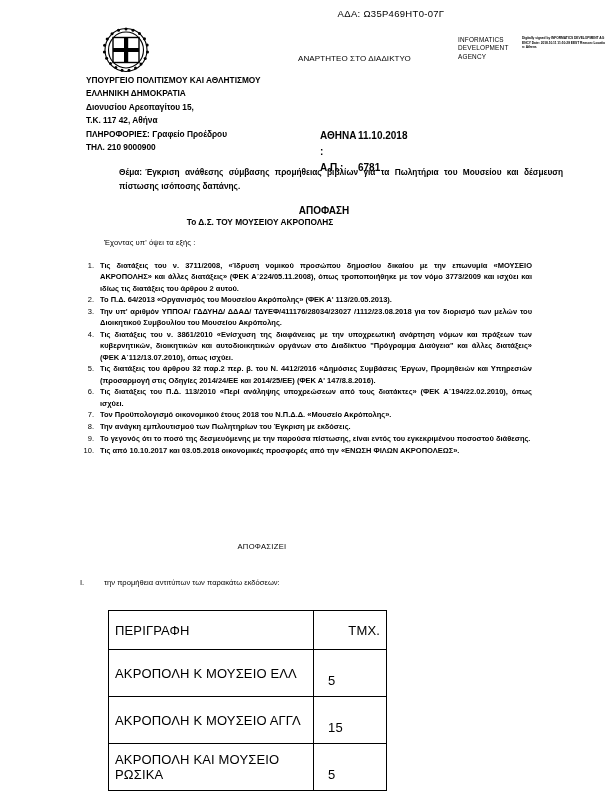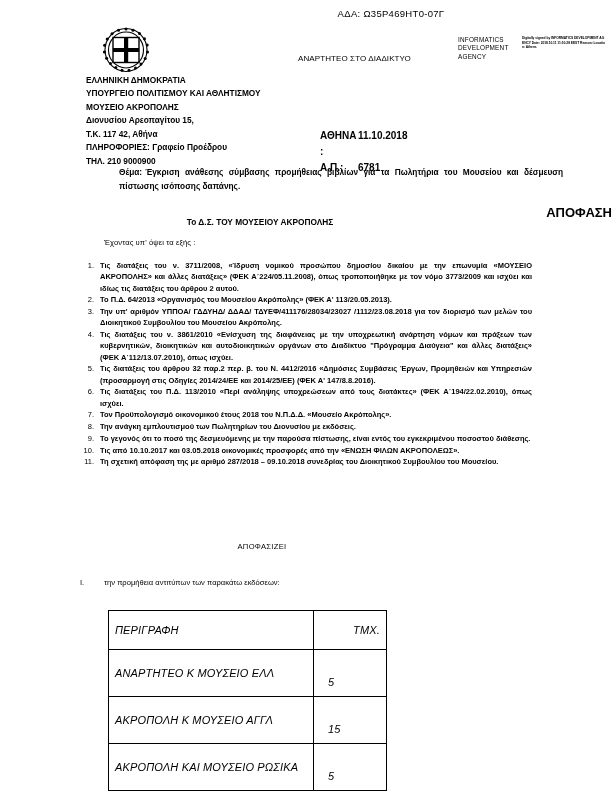"ΕΛΛΗΝΙΚΗ ΔΗΜΟΚΡΑΤΙΑ" div { order: before "ΥΠΟΥΡΓΕΙΟ ΠΟΛΙΤΙΣΜΟΥ ΚΑΙ ΑΘΛΗΤΙΣΜΟΥ" -> after "ΥΠΟΥΡΓΕΙΟ ΠΟΛΙΤΙΣΜΟΥ ΚΑΙ ΑΘΛΗΤΙΣΜΟΥ" }
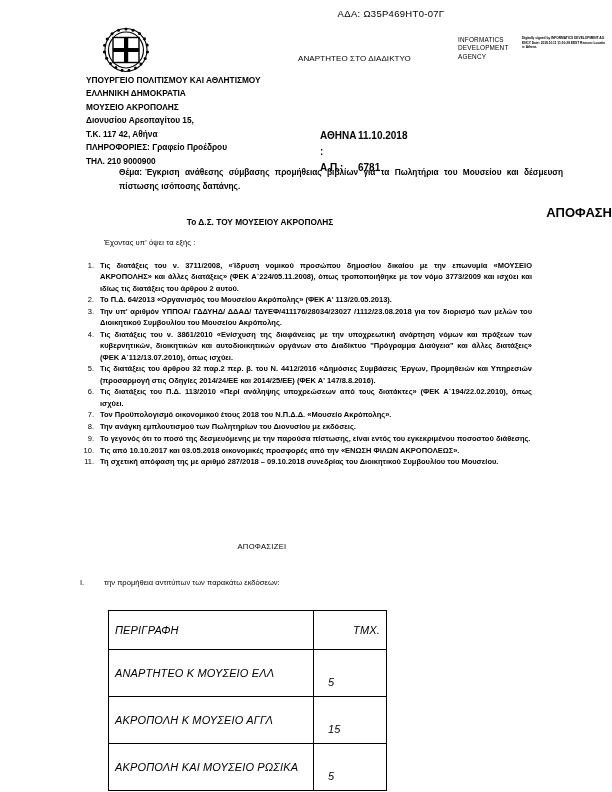"ΜΟΥΣΕΙΟ ΑΚΡΟΠΟΛΗΣ" div { html: <div>ΜΟΥΣΕΙΟ ΑΚΡΟΠΟΛΗΣ</div> -> none }
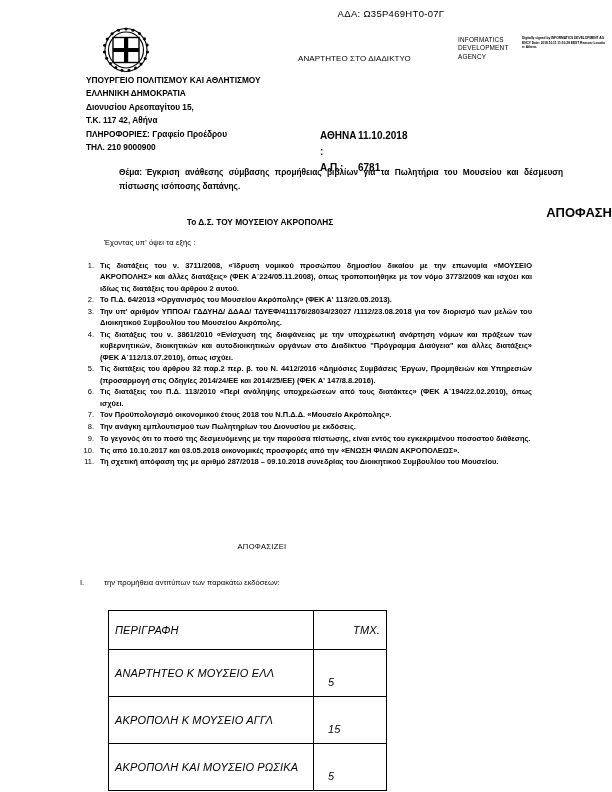"ΑΠΟΦΑΣΗ" .apofasi { font-size: 13px -> 10px; text-align: right -> center }
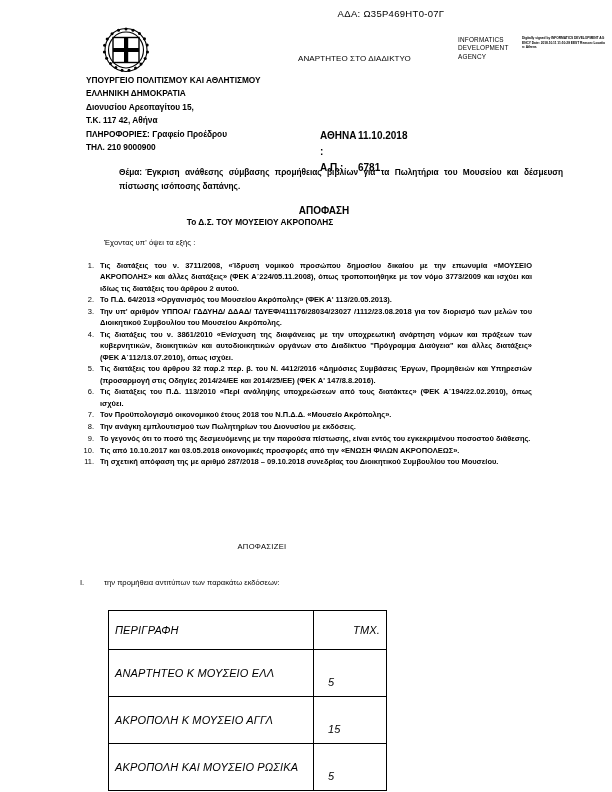"Την ανάγκη εμπλουτισμού των Πωλητηρίων" span.legal-text { text: Διονυσίου -> Έγκριση }
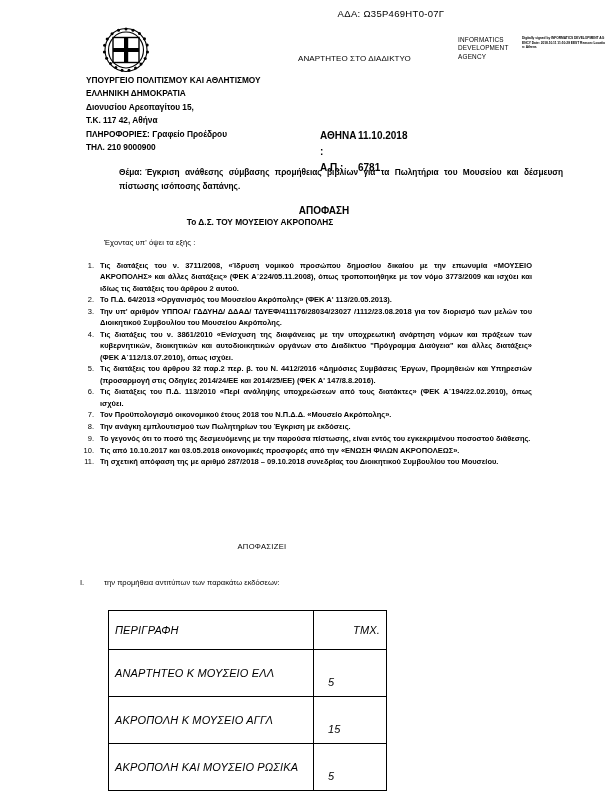"11." div.legal-item { html: <div> <span>11.</span> <span>Τη σχετική απόφαση της με αριθμό 287/2018 – 09.10.2018 συνεδρίας του Διοικητικού Συμβουλίου του Μουσείου.</span> </div> -> none }
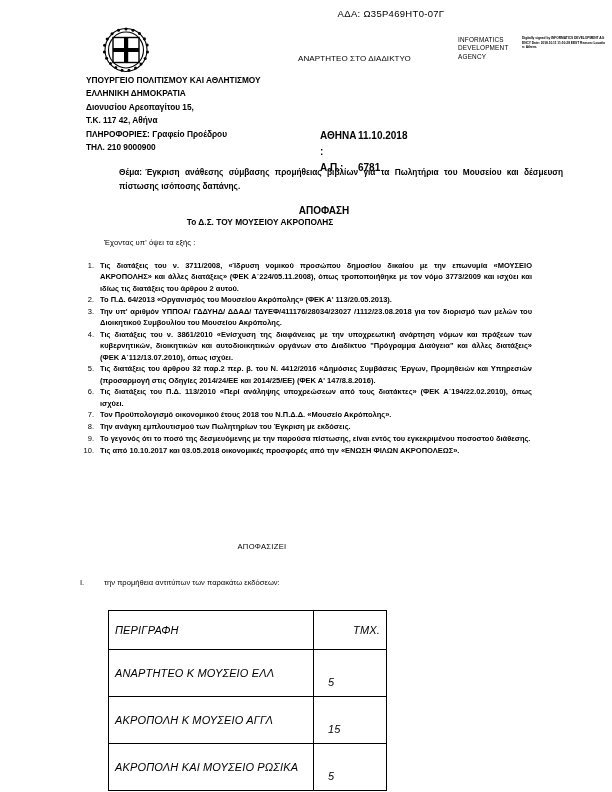"ΠΕΡΙΓΡΑΦΗ" .book-table td, .book-table th { font-size: 11px -> 13px; font-style: italic -> none }
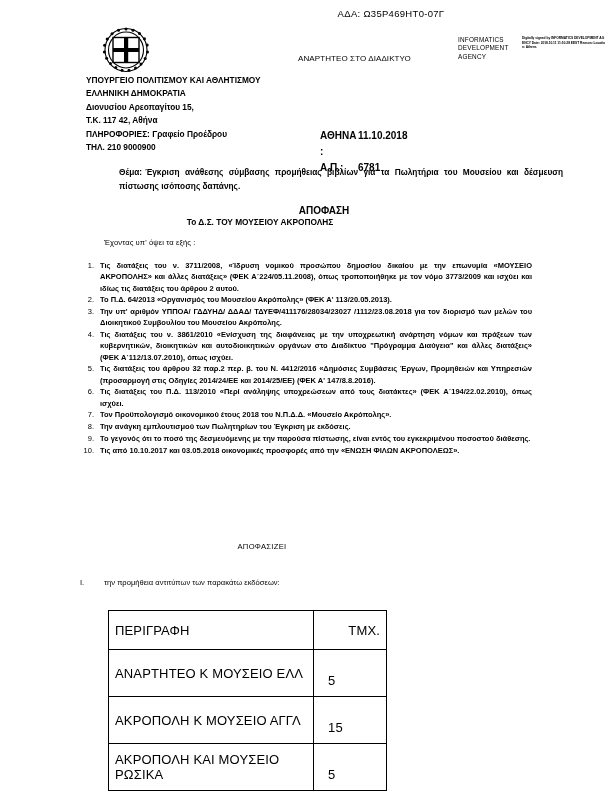"ΑΝΑΡΤΗΤΕΟ Κ ΜΟΥΣΕΙΟ ΕΛΛ" td.desc { text: ΑΝΑΡΤΗΤΕΟ -> ΑΚΡΟΠΟΛΗ }
